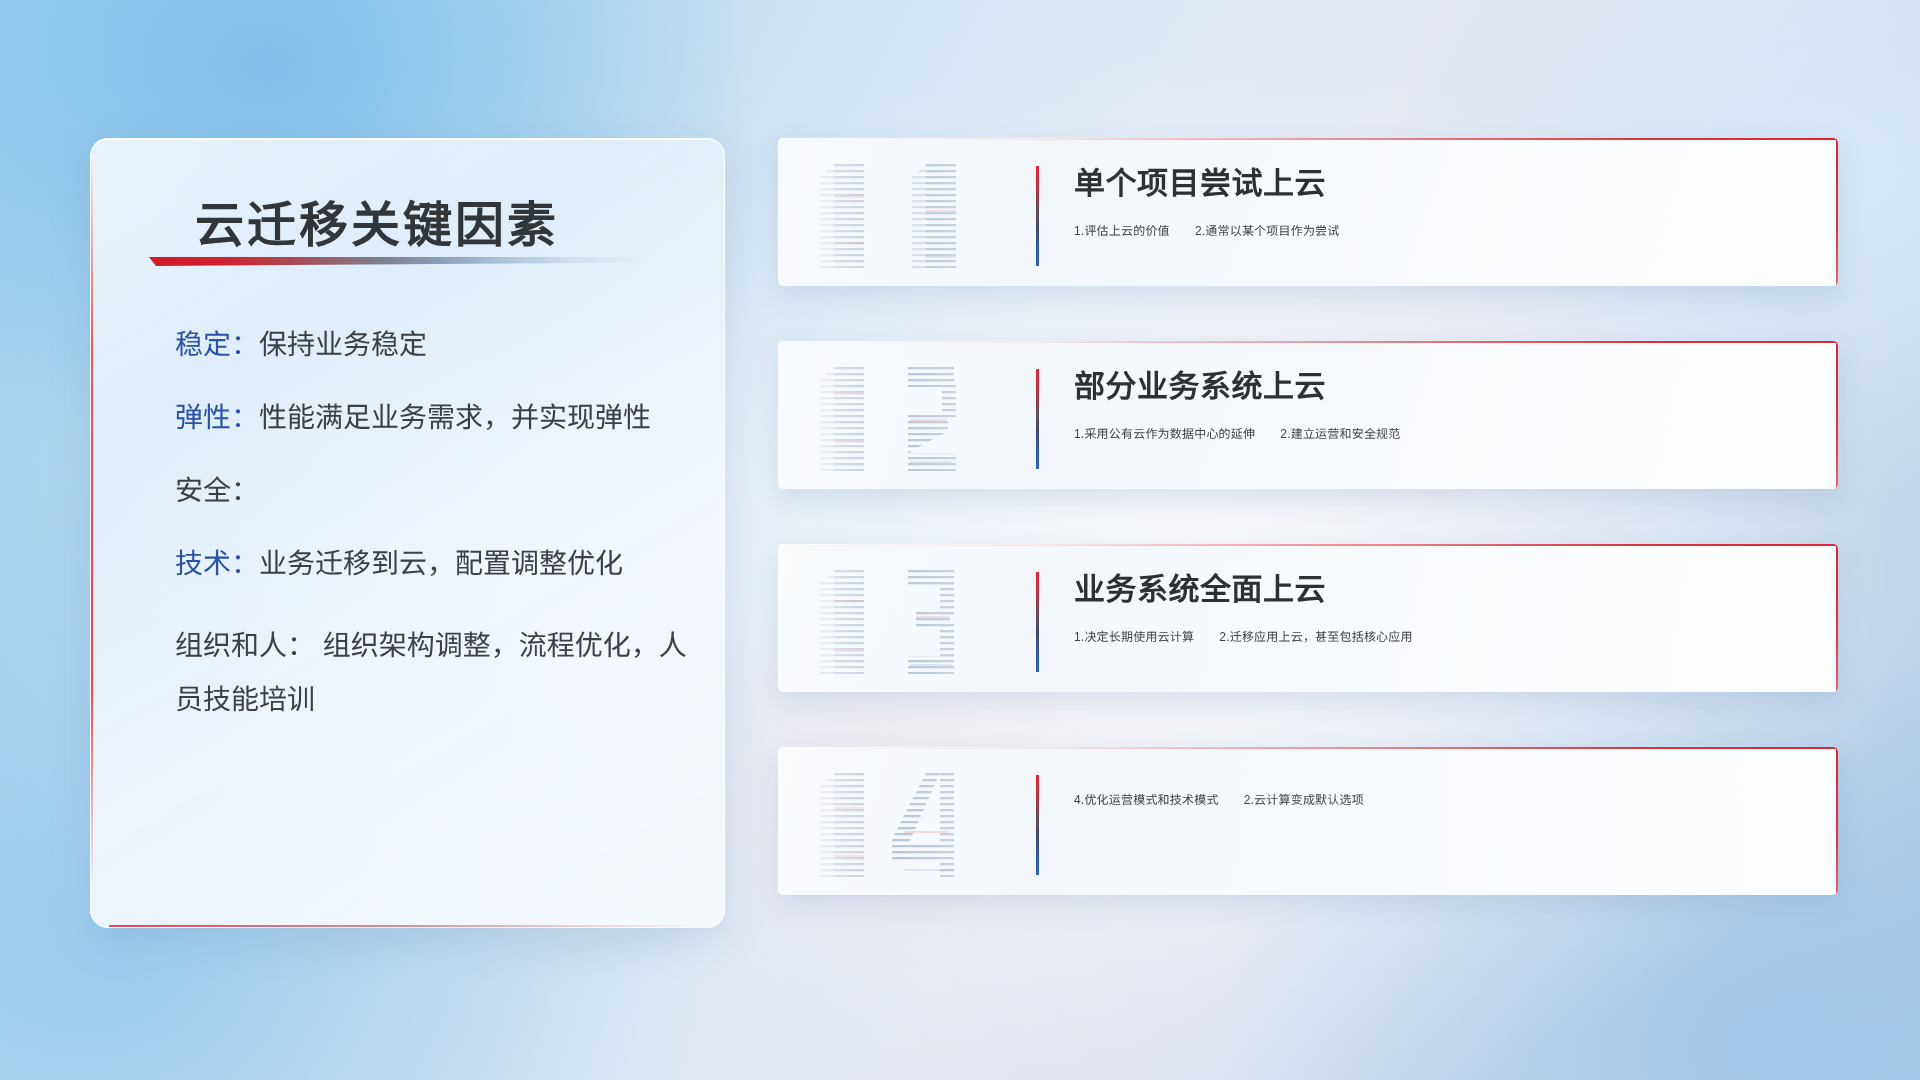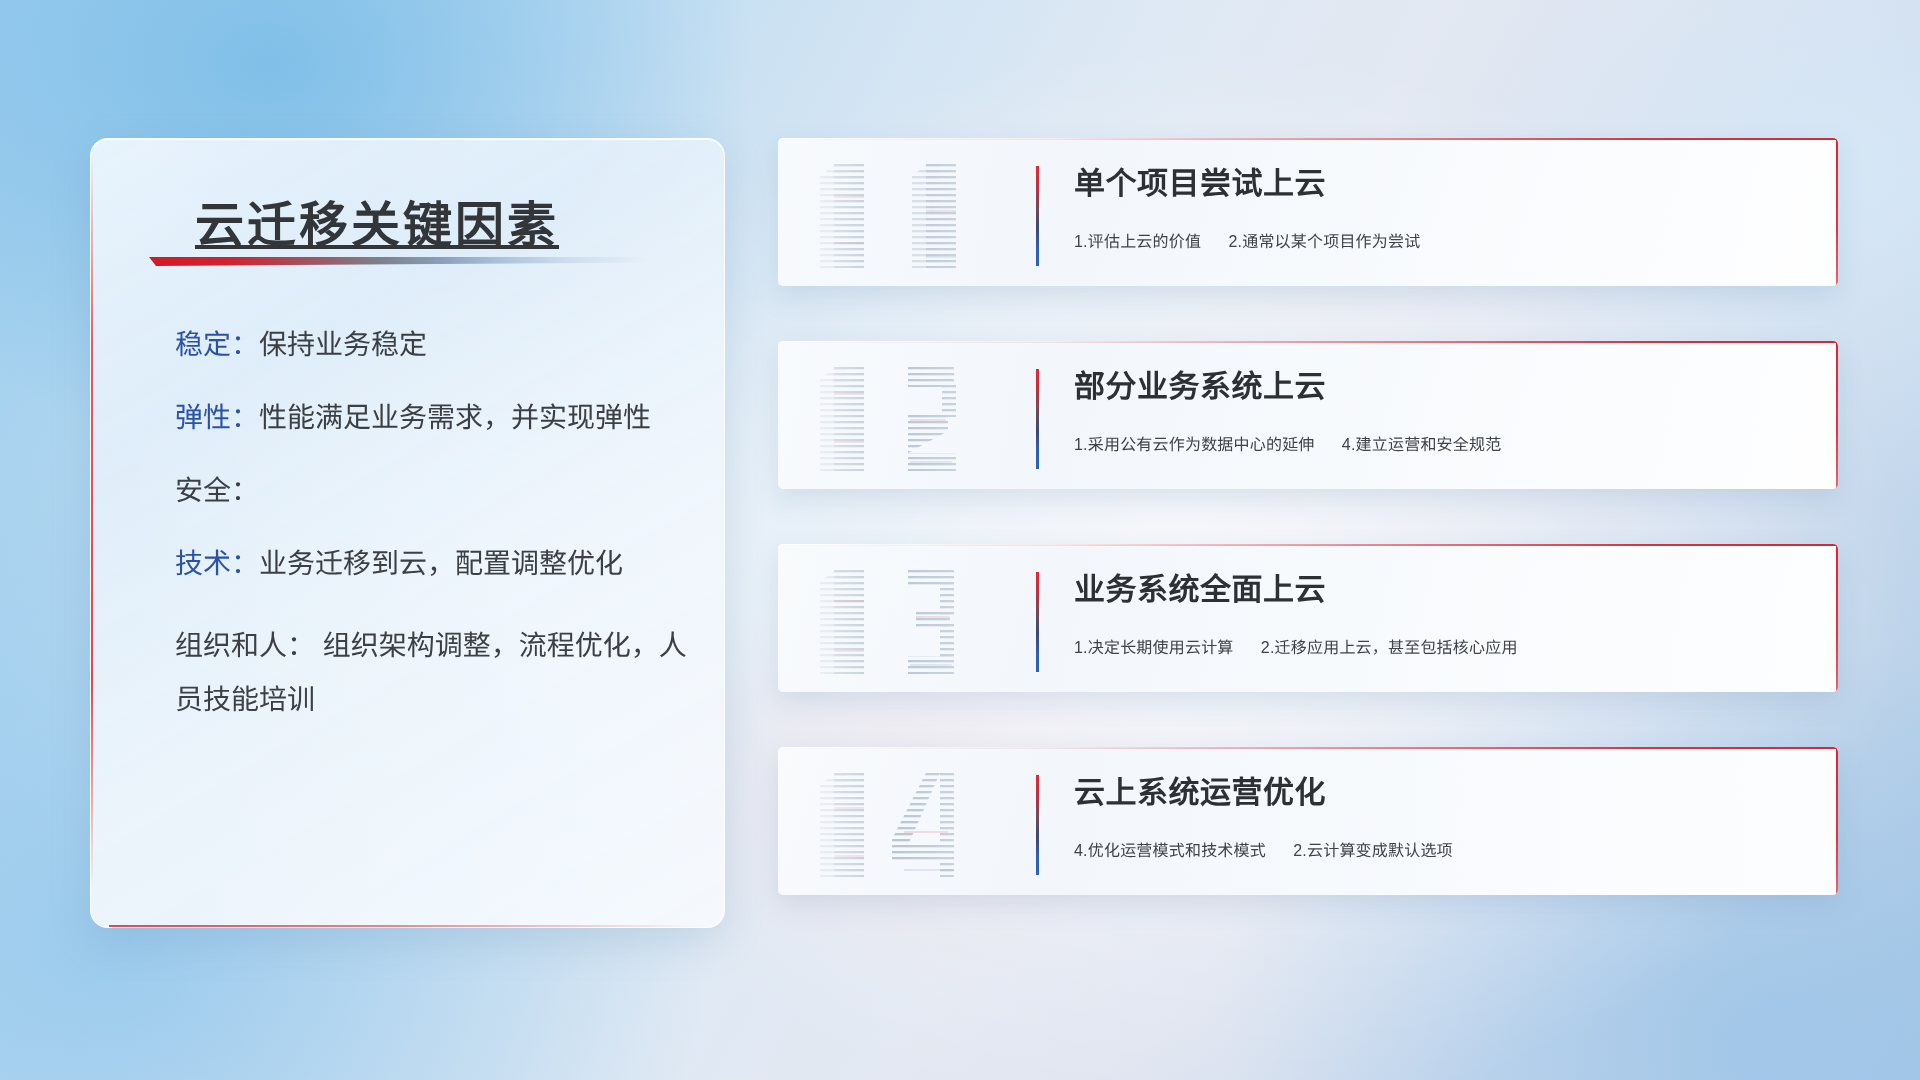"云迁移关键因素" #panel-title { text-decoration: underline -> none }
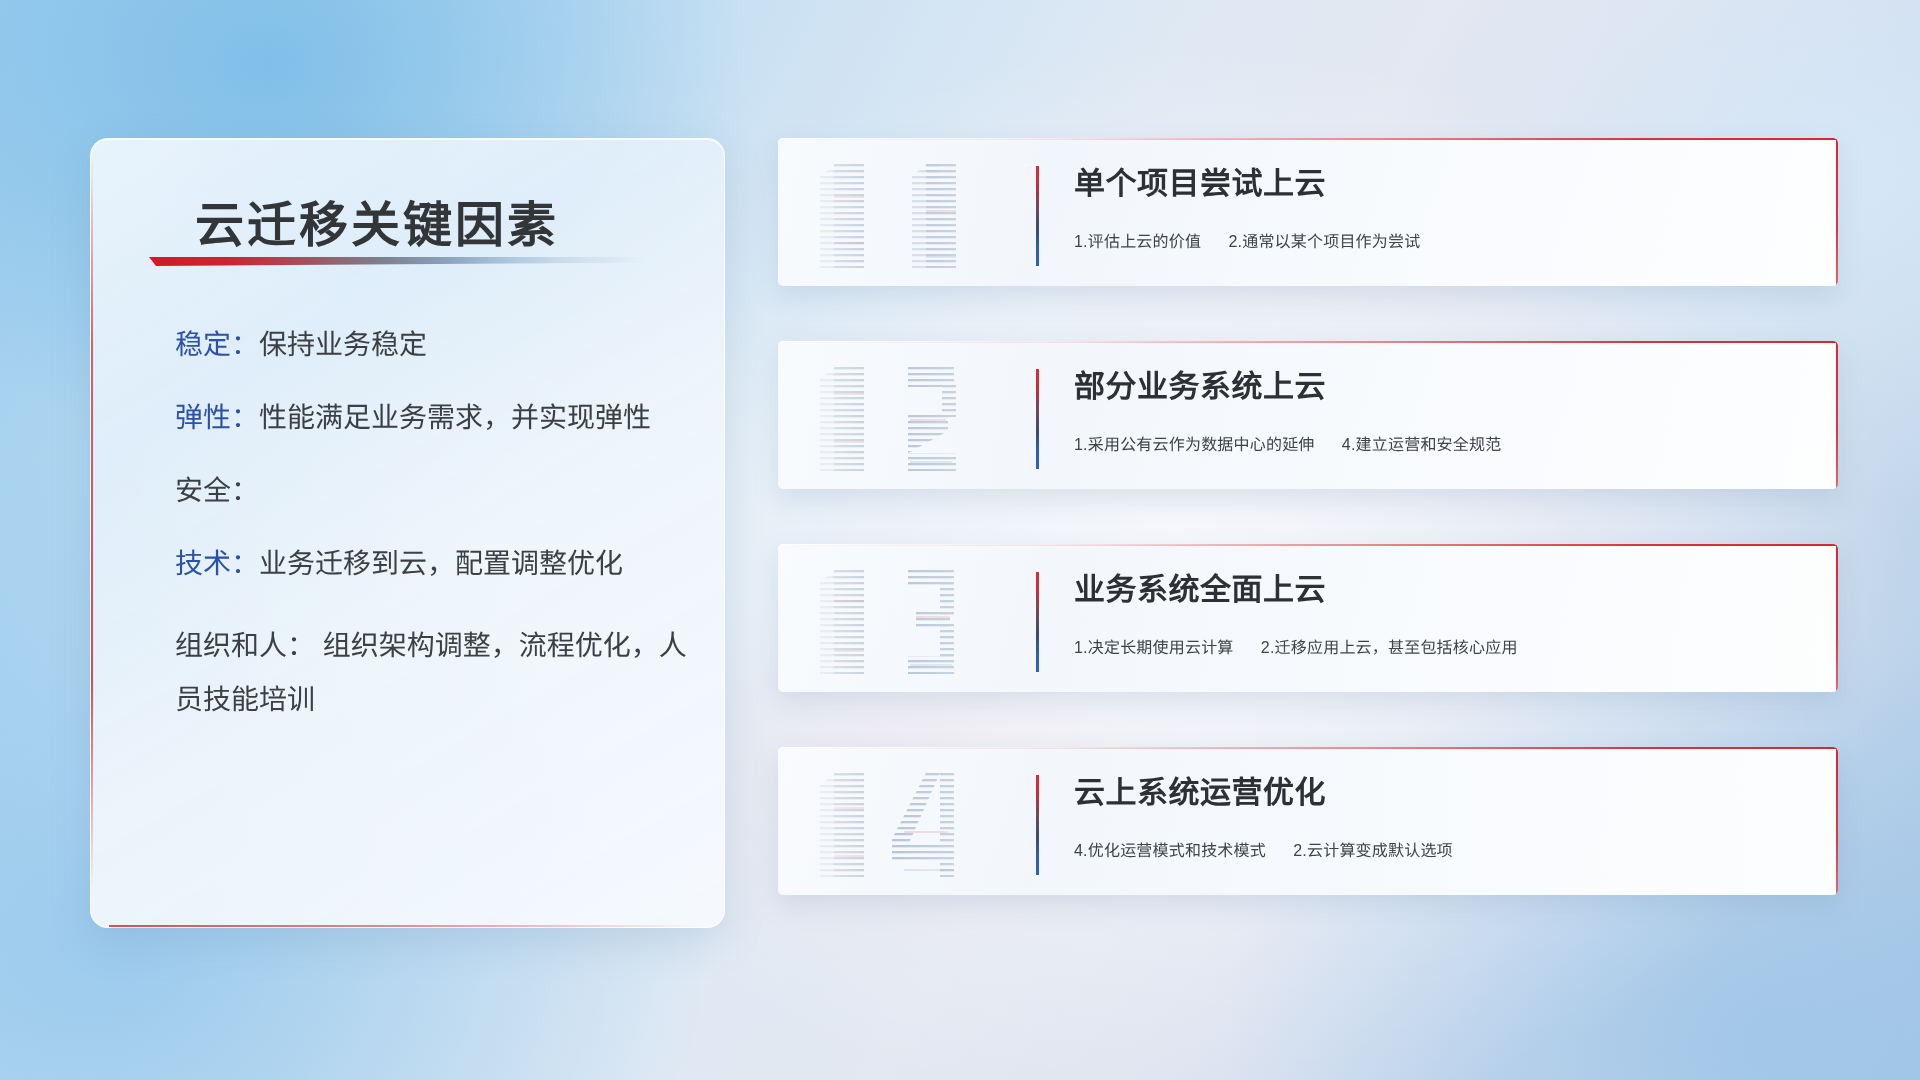"1.评估上云的价值 2.通常以某个项目作为尝试" .card-desc { font-size: 16px -> 12px; margin-top: 28px -> 20px }
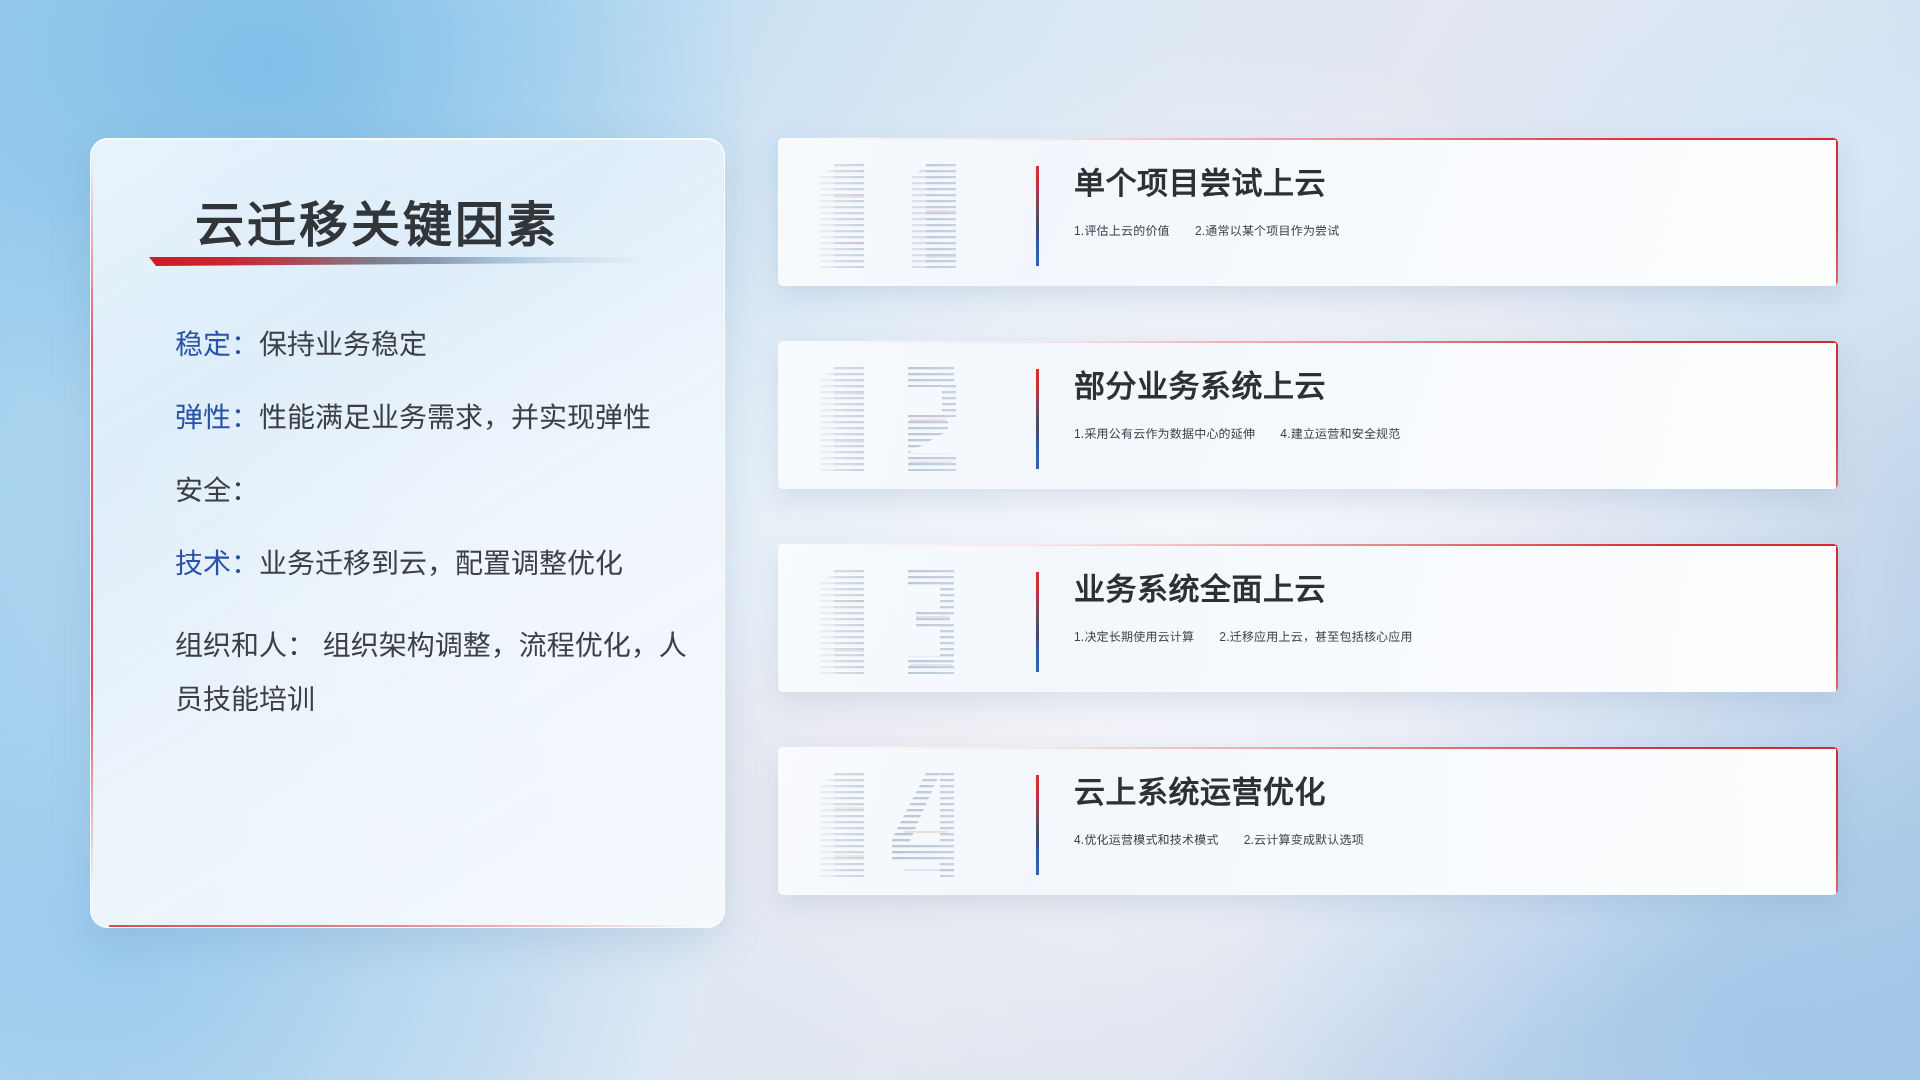"4.建立运营和安全规范" span { text: 4 -> 2 }
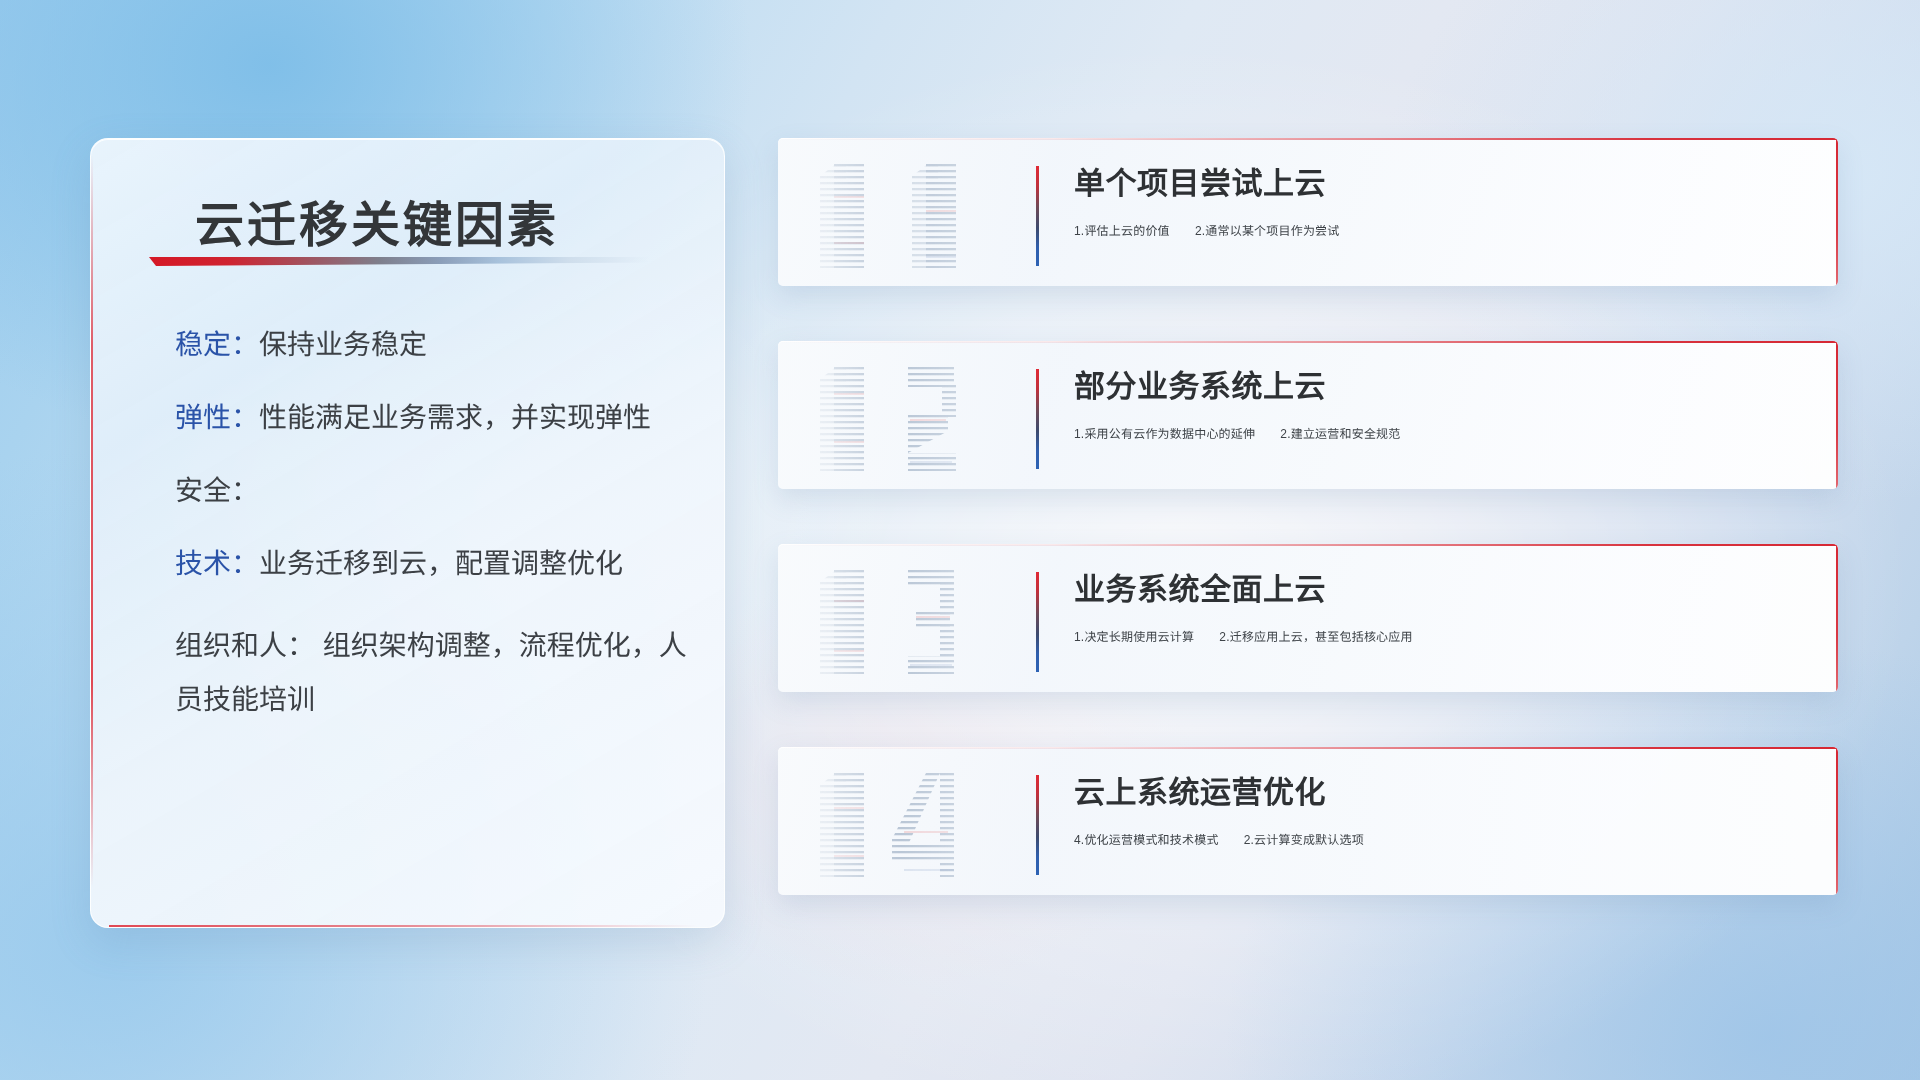"云上系统运营优化" h2.card-heading { html: <h2>云上系统运营优化</h2> -> none }
